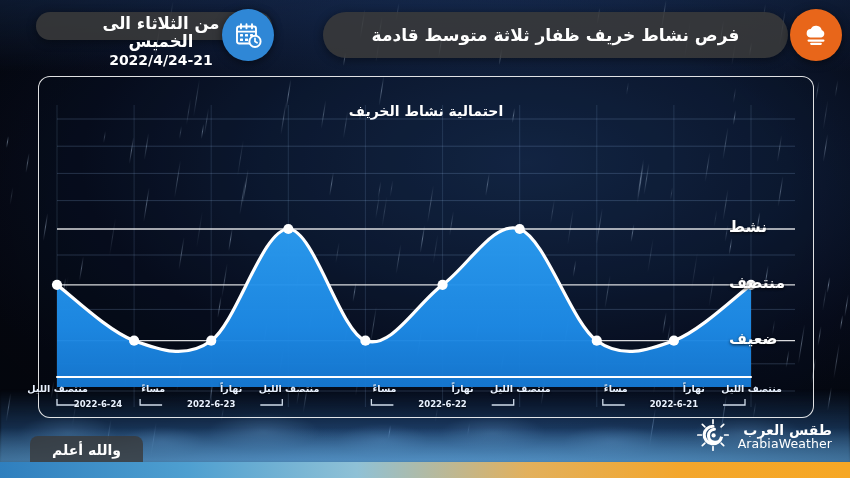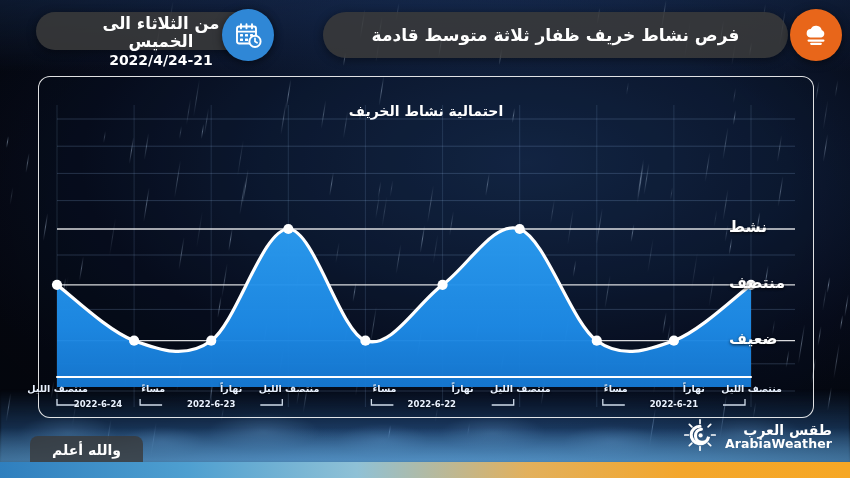"من الثلاثاء الى الخميس" #date-chip { height: 38px -> 28px }
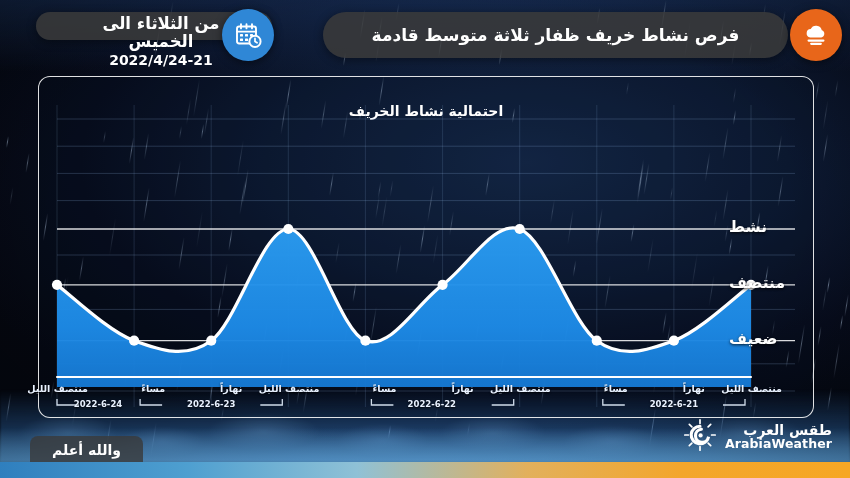"2022-6-22" div.xdate { text-align: none -> center }
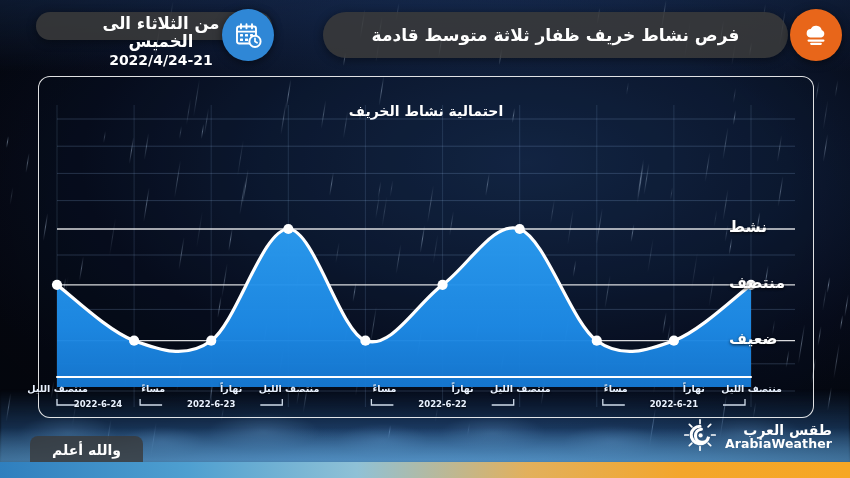"ArabiaWeather" #brand .b2 { font-weight: bold -> normal }
